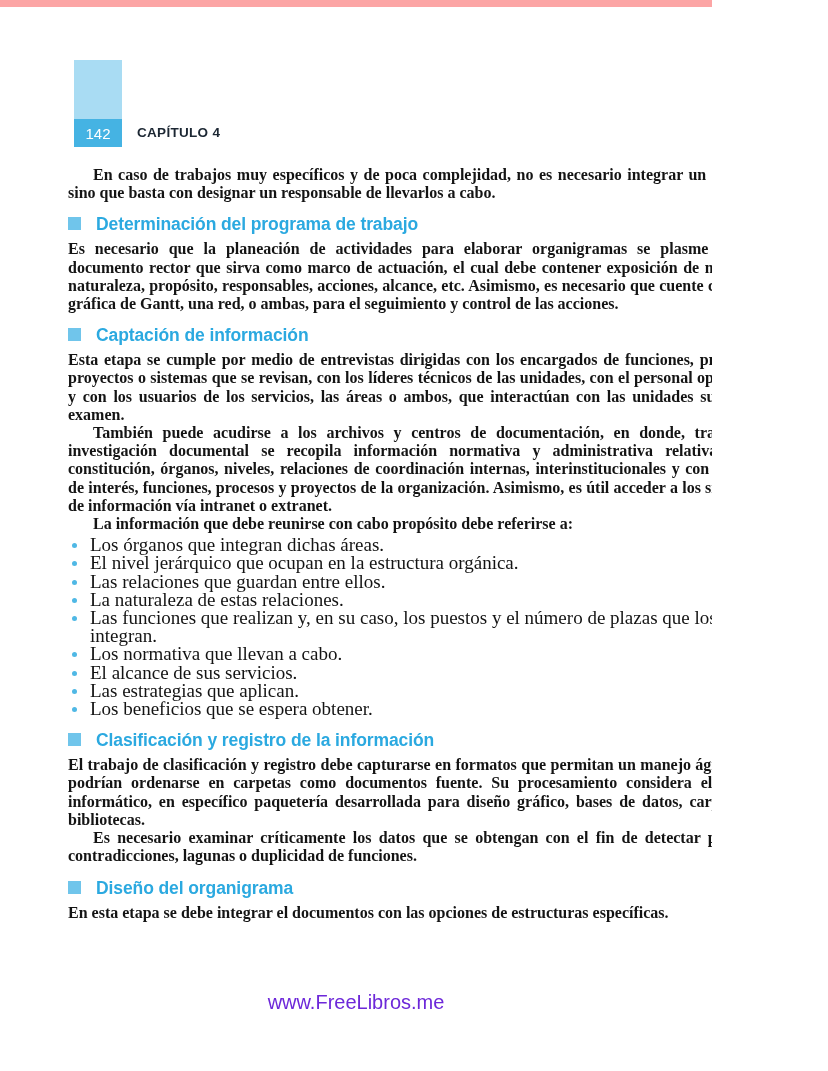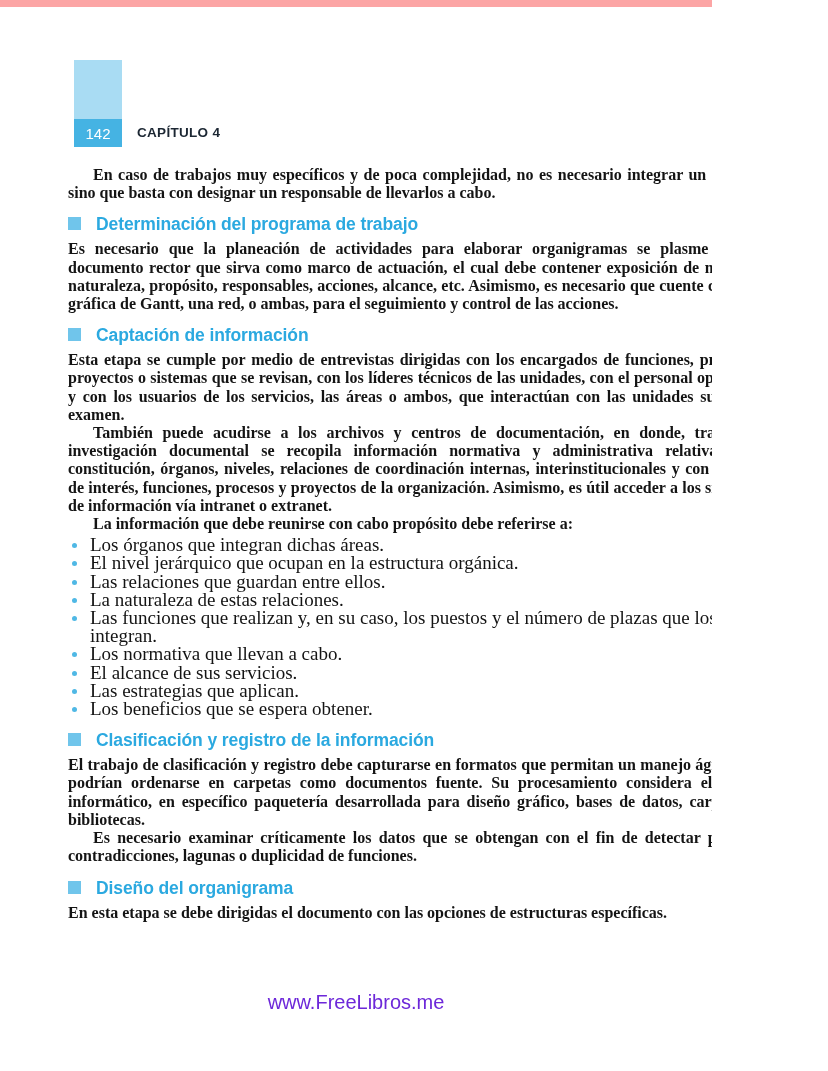"En esta etapa se debe" p { text: dirigidas el documento -> integrar el documentos }
